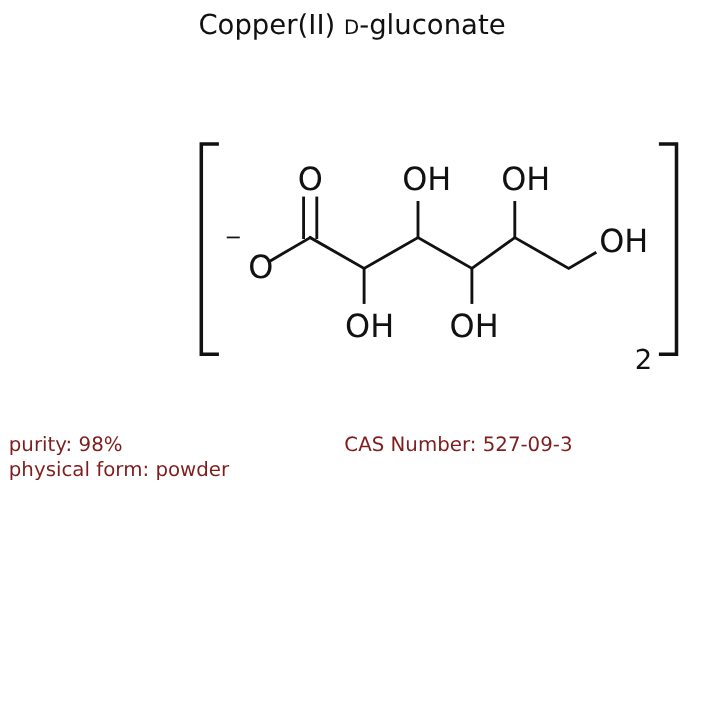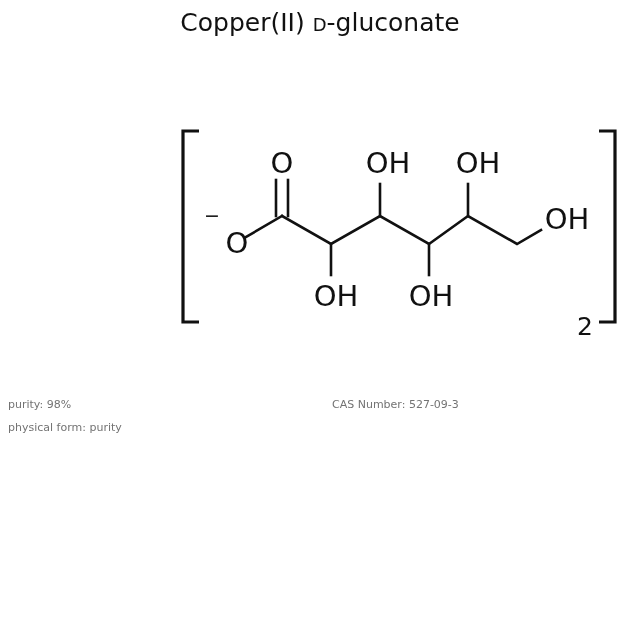"purity: 98%" .footer { color: #737373 -> #7f1d1d; font-size: 11px -> 18px }
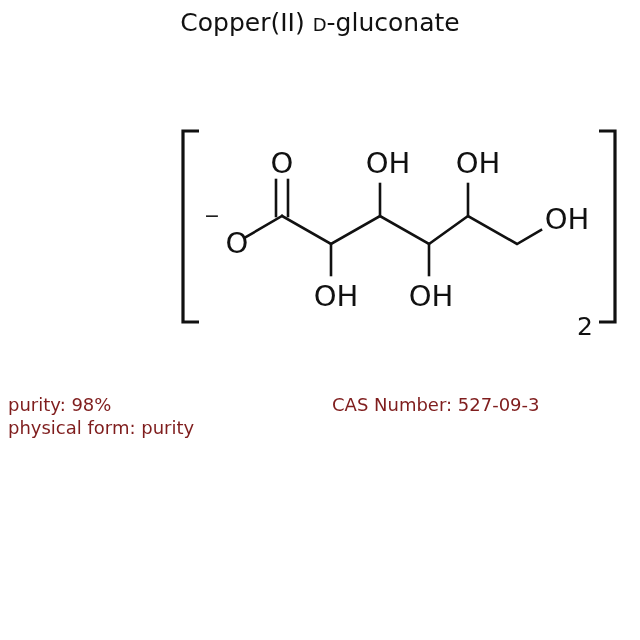"CAS Number: 527-09-3" .footer-right { left: 324px -> 305px }
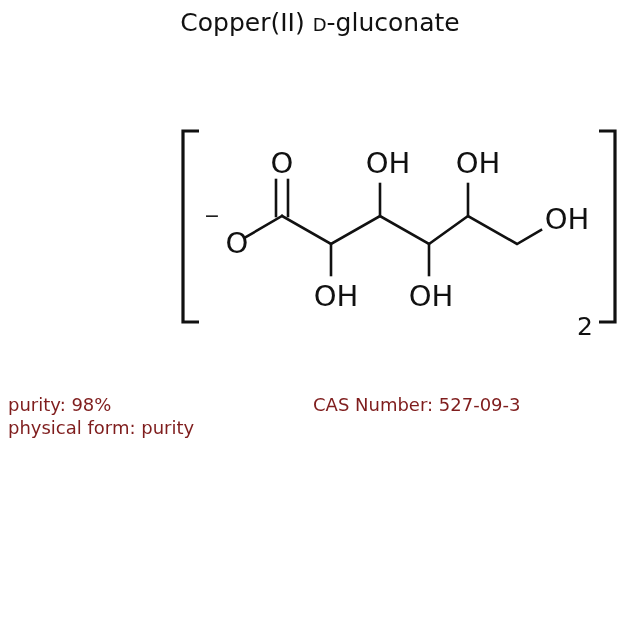"physical form: purity" span.footer-left { text: purity -> powder }
